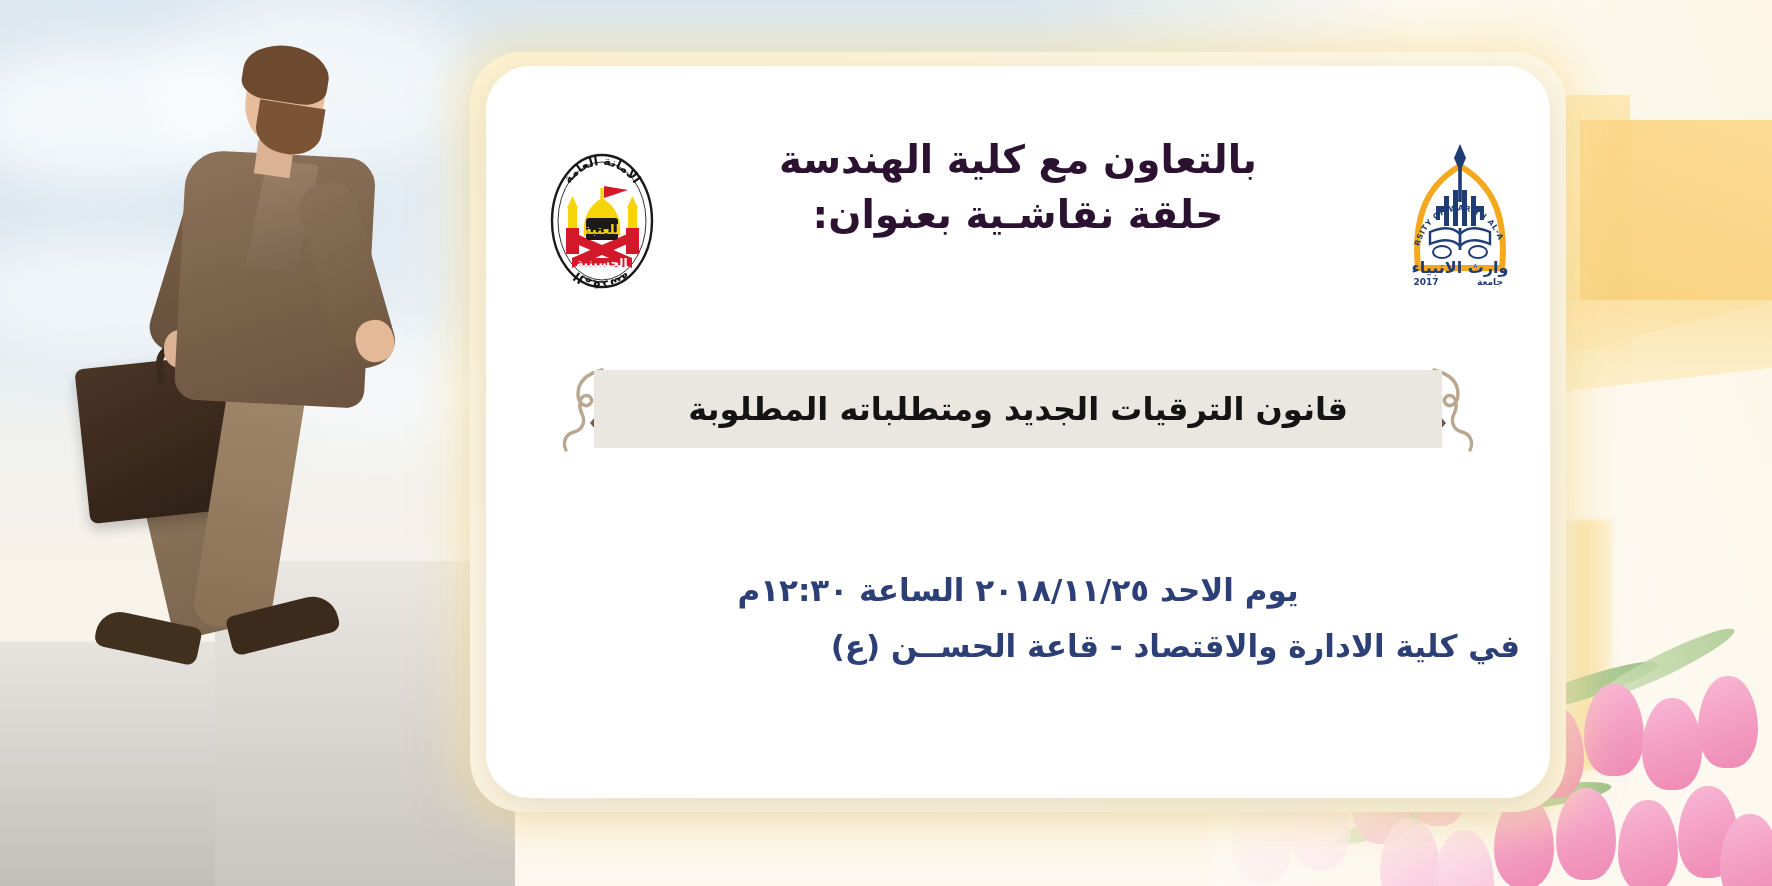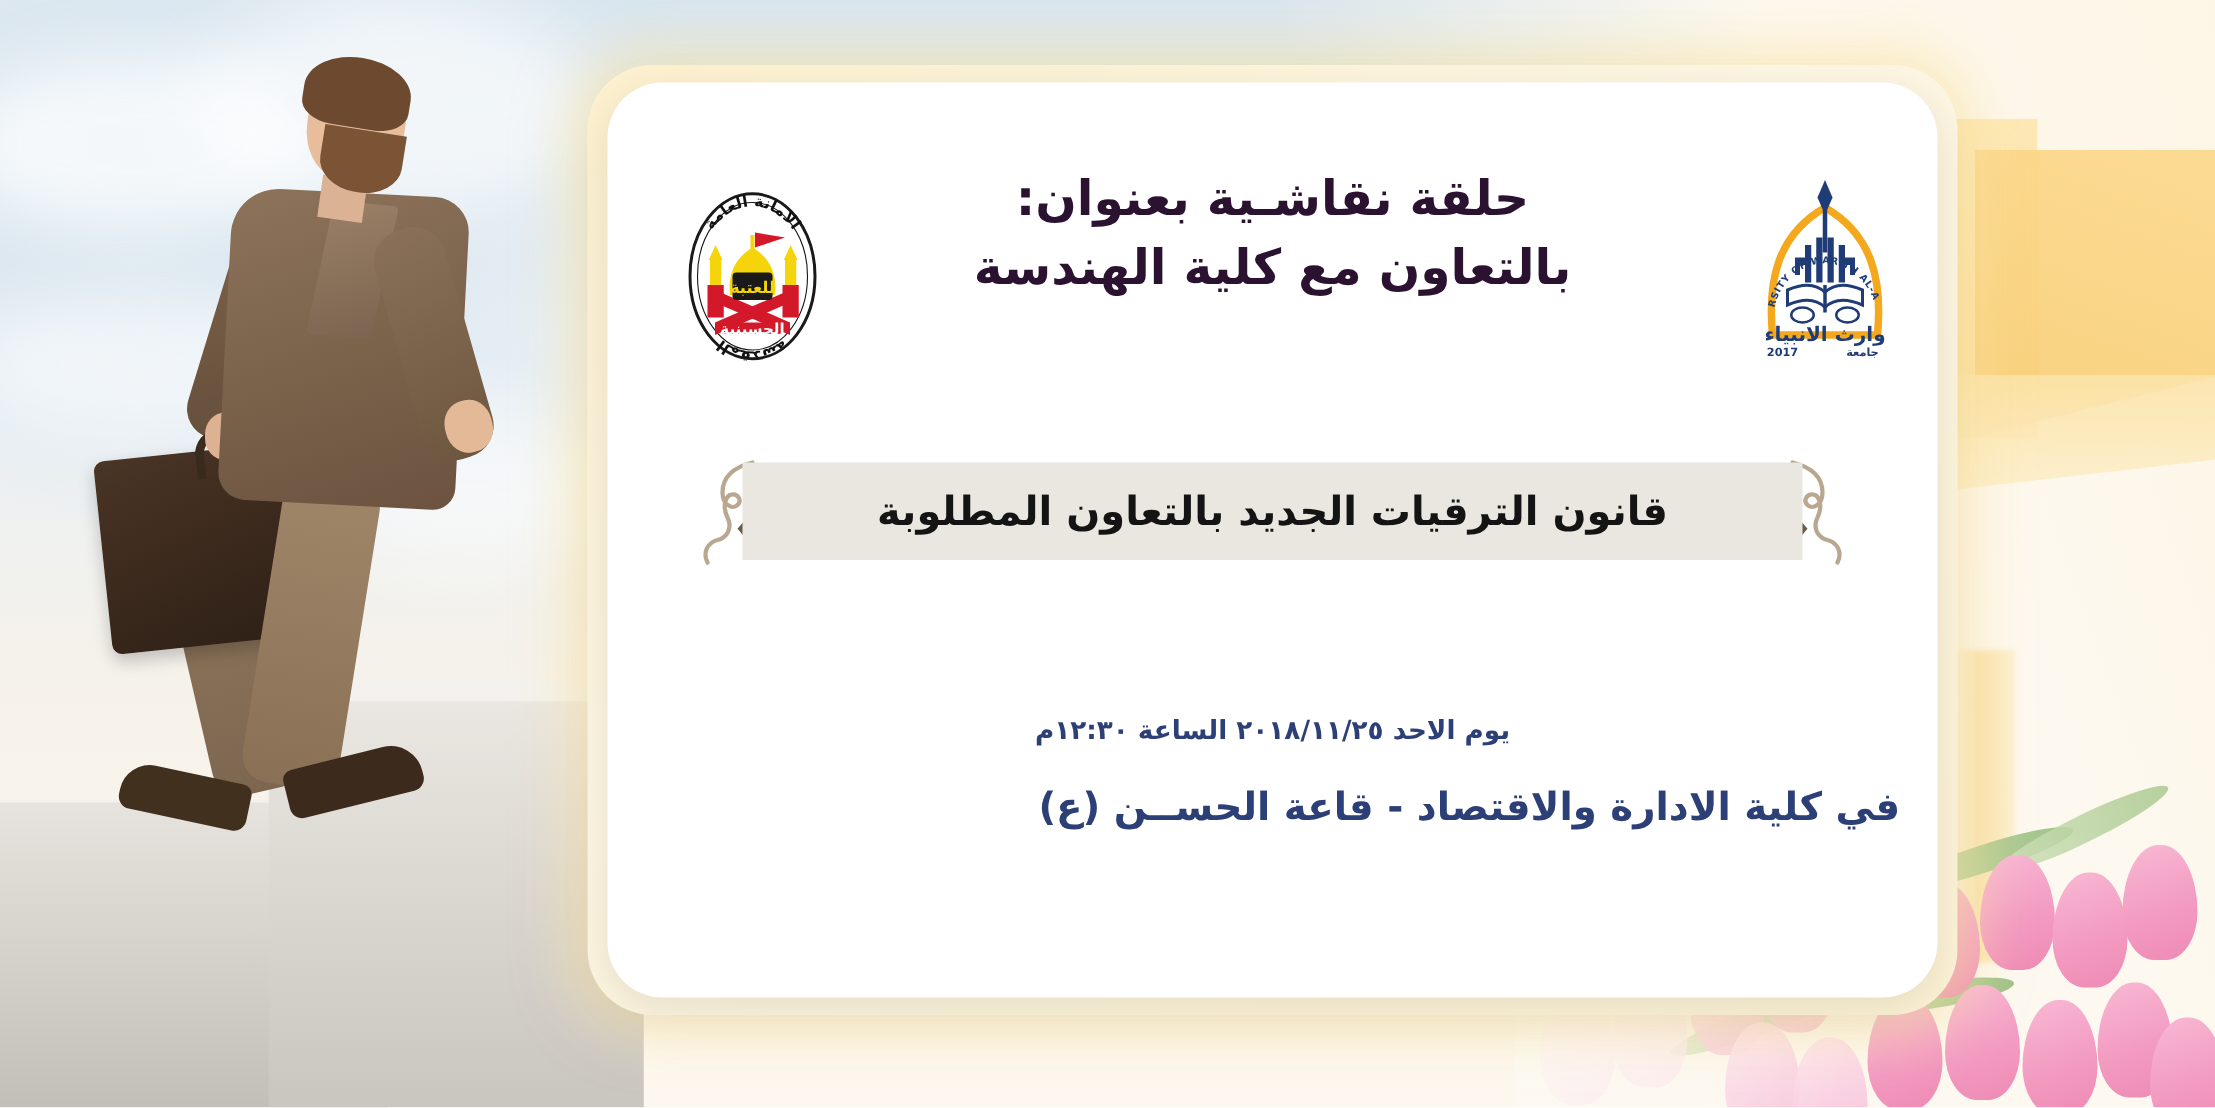"حلقة نقاشـية بعنوان:" div { order: before "بالتعاون مع كلية الهندسة" -> after "بالتعاون مع كلية الهندسة" }
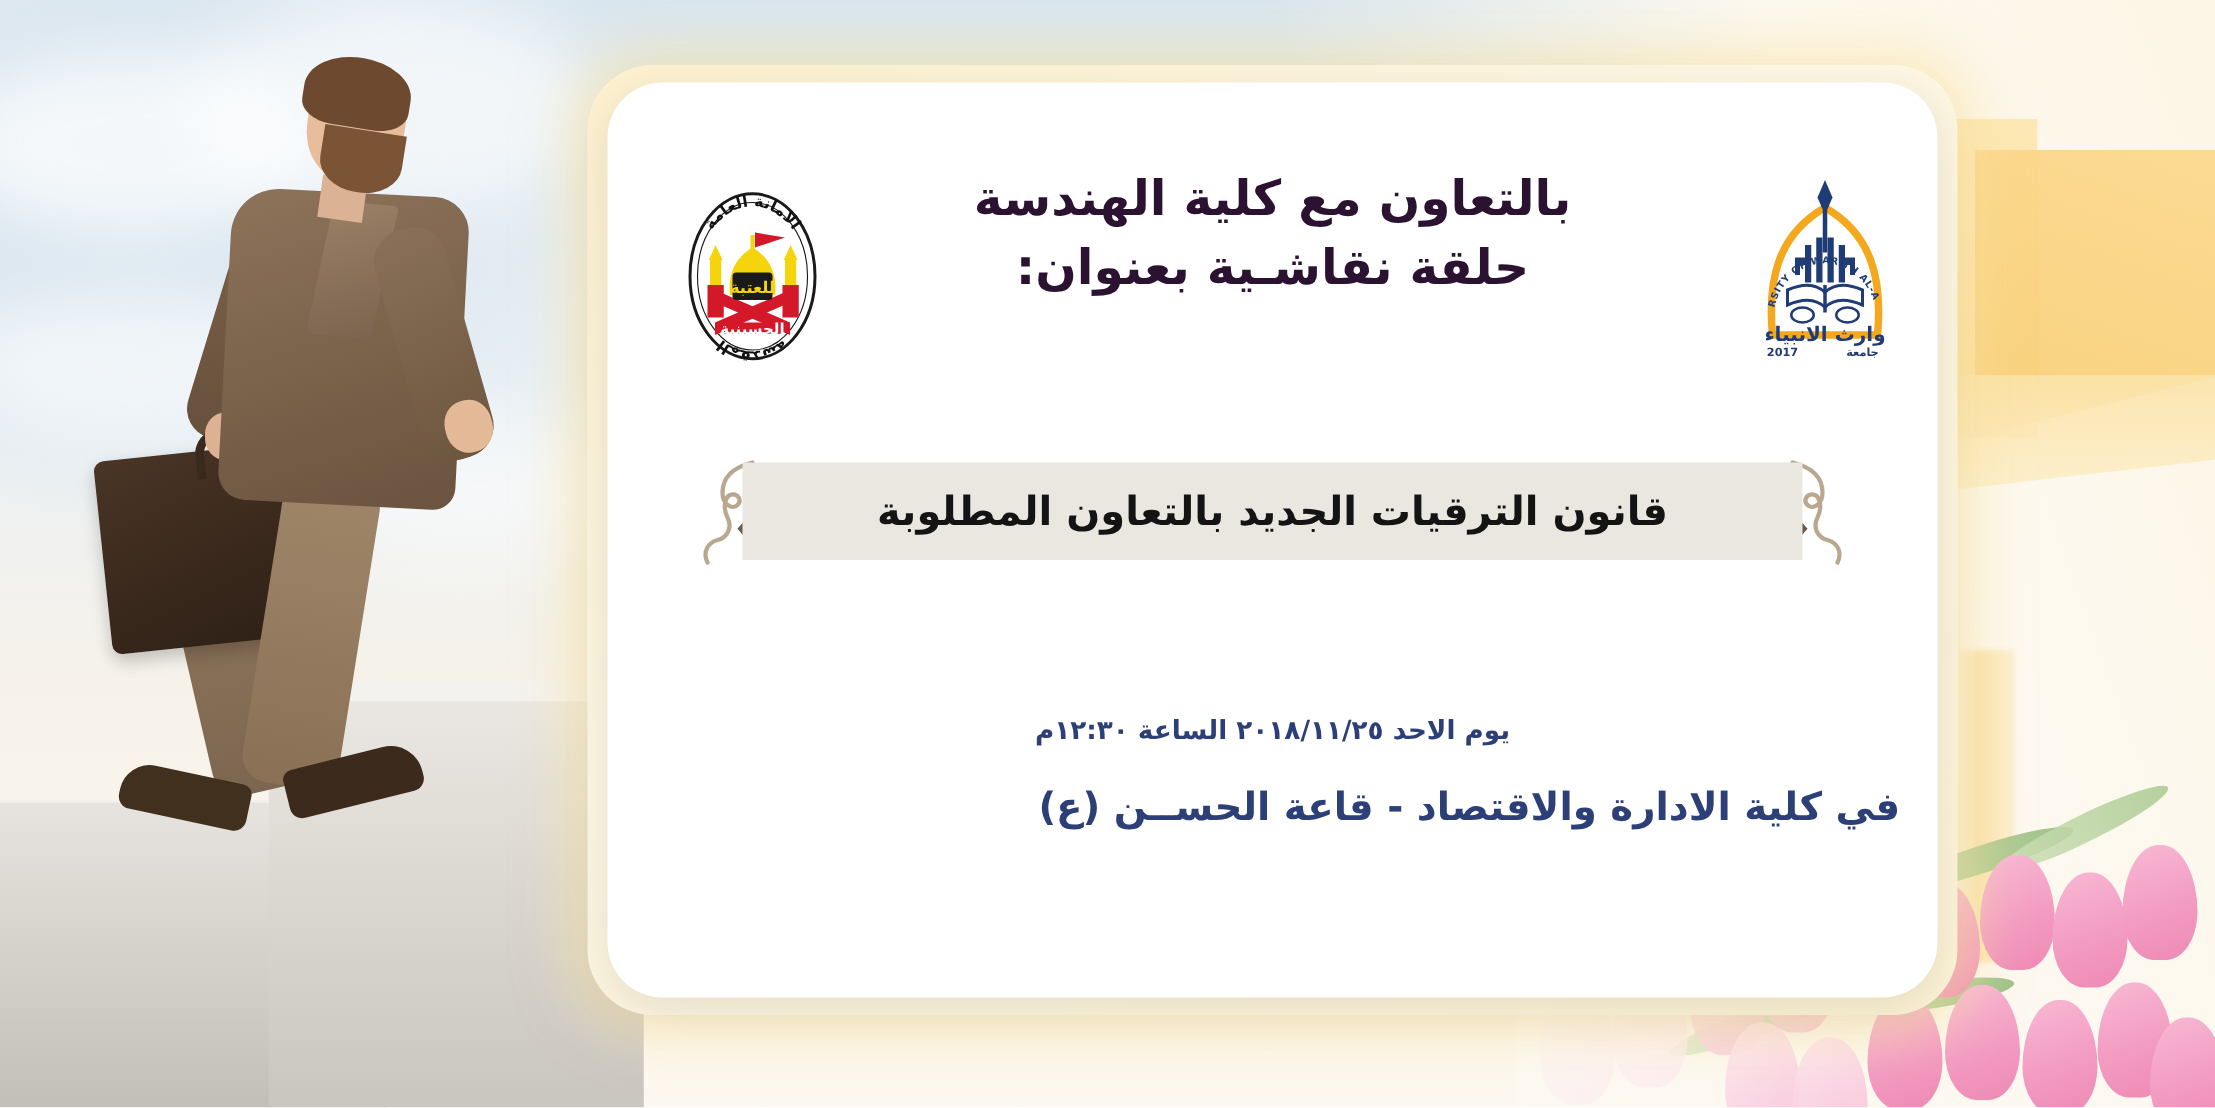"قانون الترقيات الجديد بالتعاون المطلوبة" span.banner-text { text: بالتعاون -> ومتطلباته }
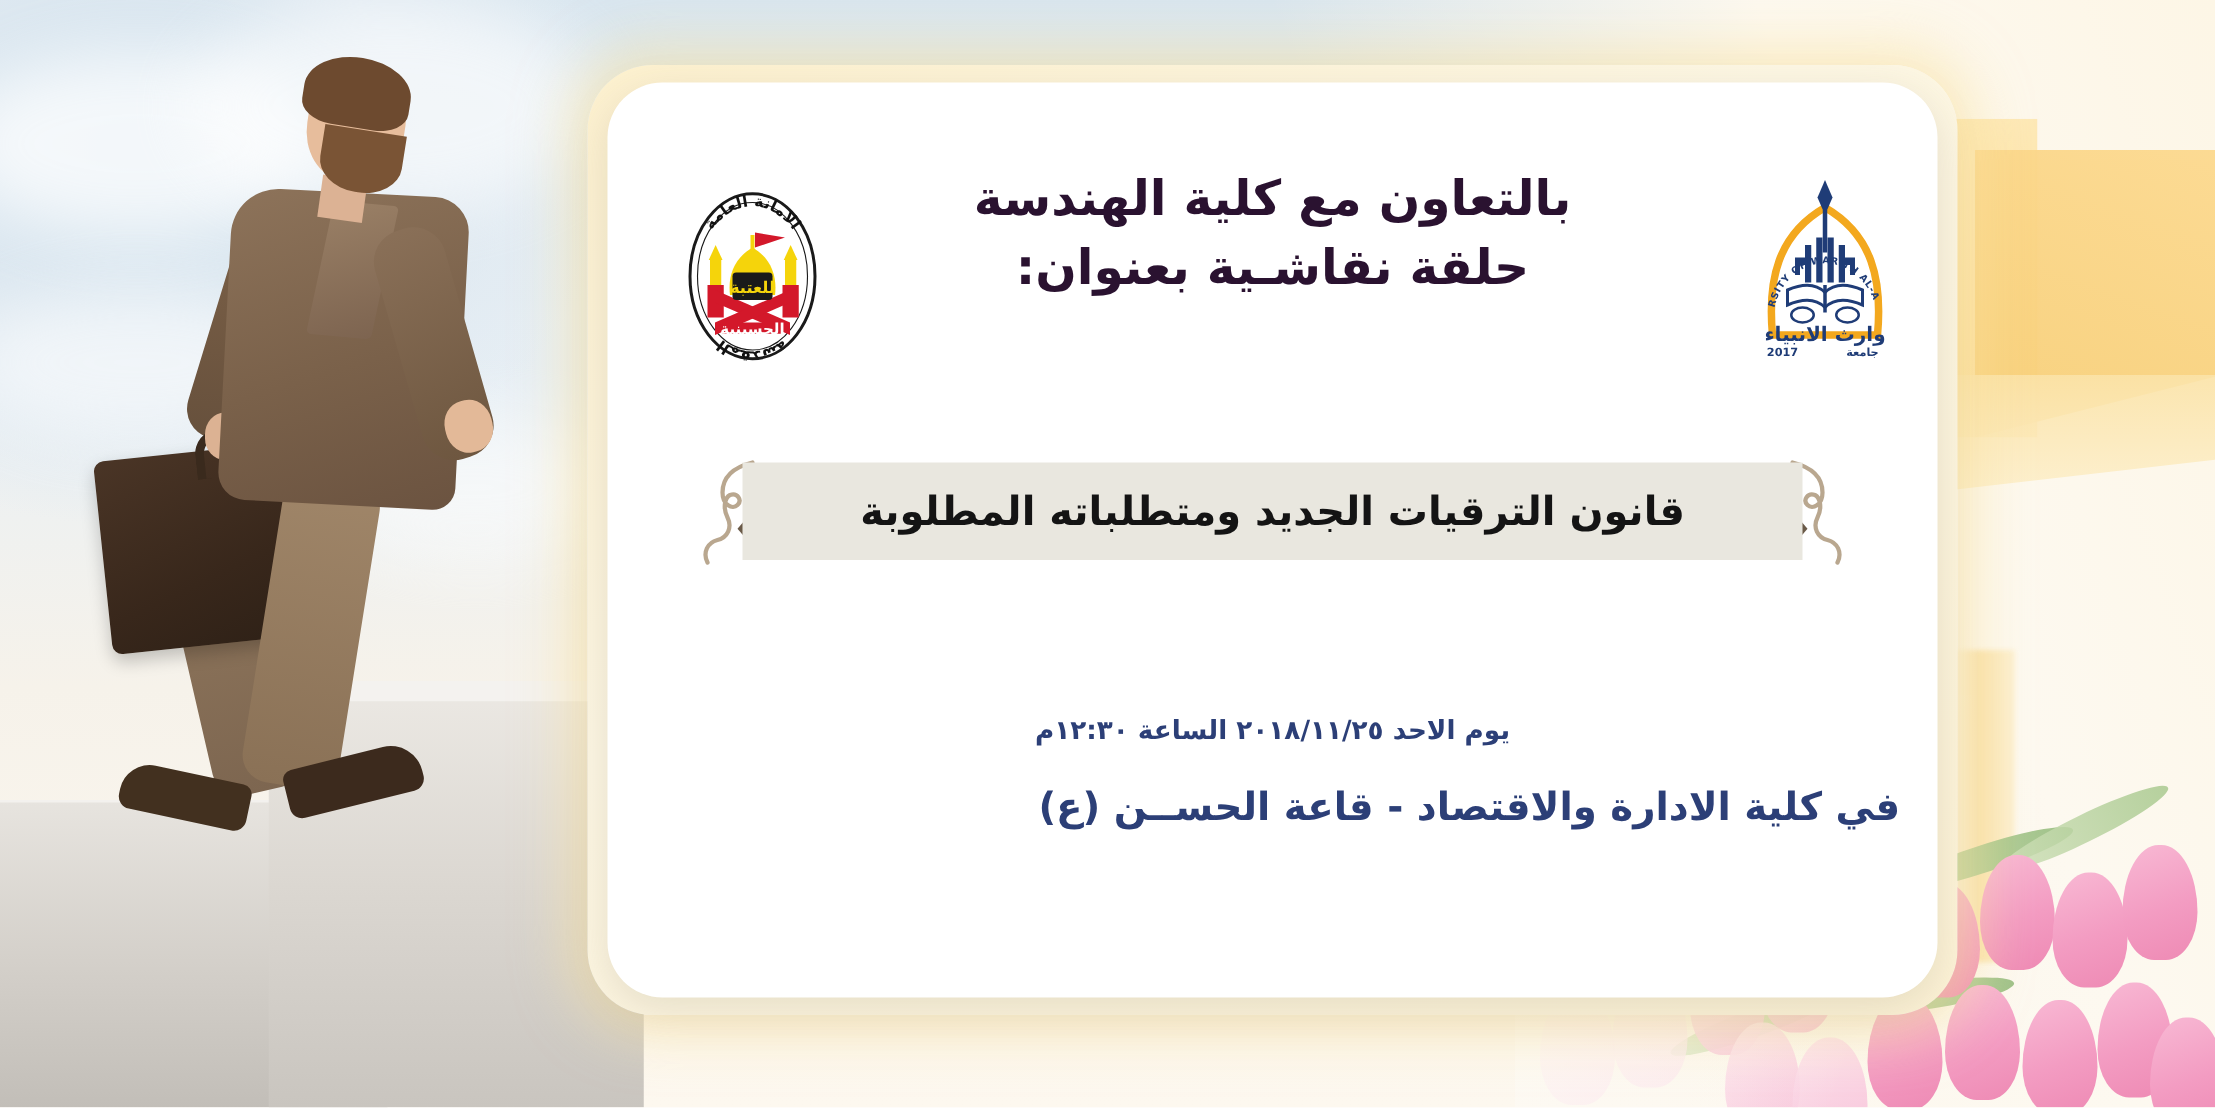"يوم الاحد ٢٠١٨/١١/٢٥ الساعة ١٢:٣٠م" .datetime { font-size: 21px -> 31px }
